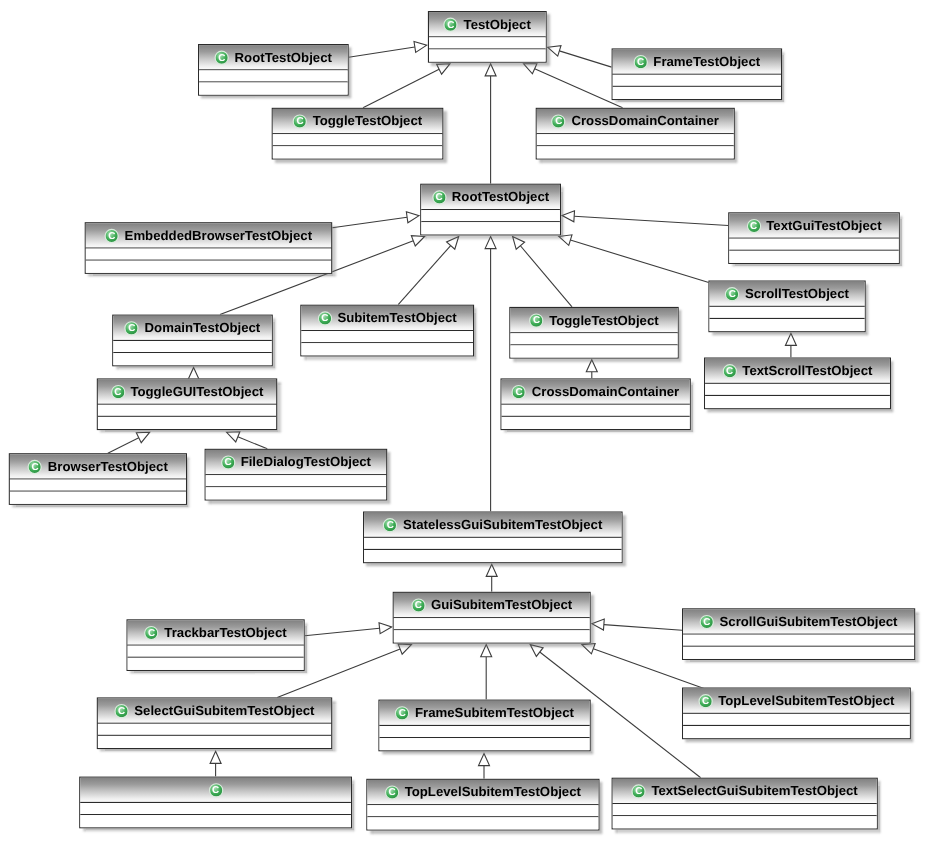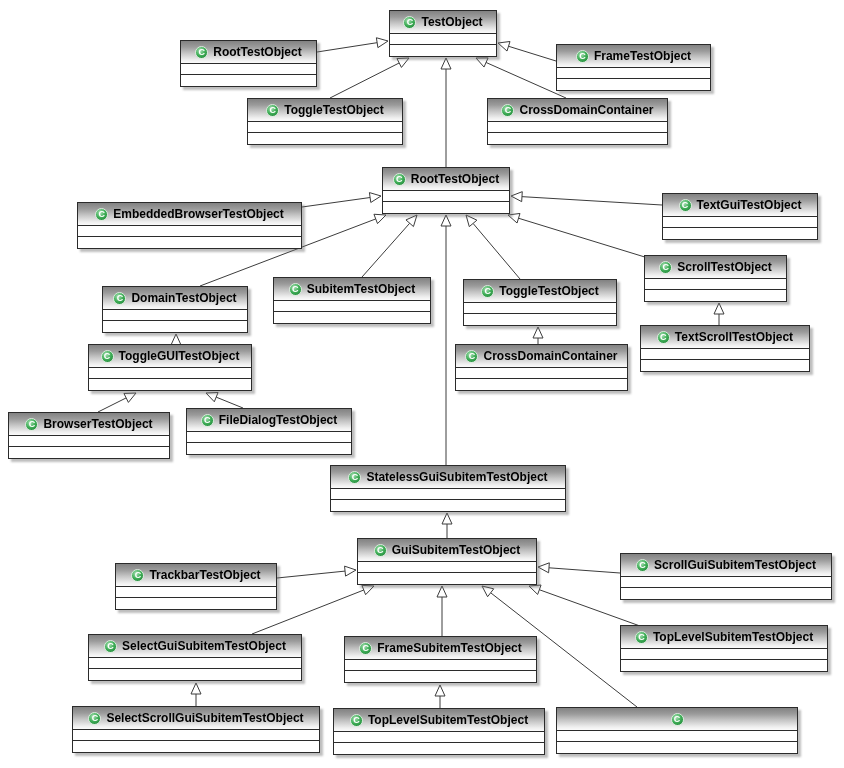"SelectScrollGuiSubitemTestObject" span.class-name { html: <span>SelectScrollGuiSubitemTestObject</span> -> none }
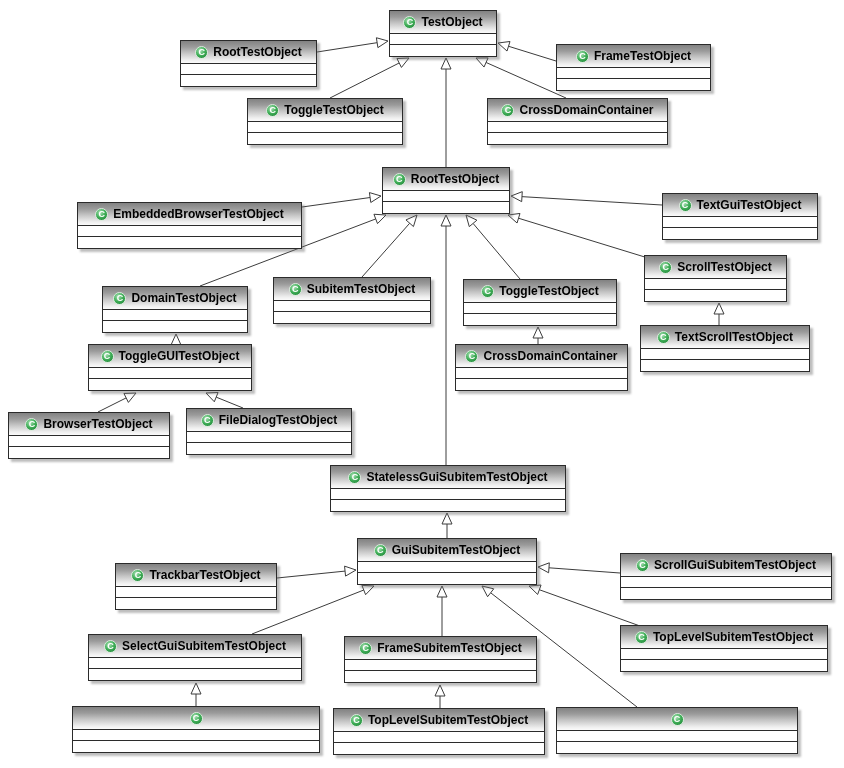"TextSelectGuiSubitemTestObject" span.class-name { html: none -> <span>TextSelectGuiSubitemTestObject</span> }
